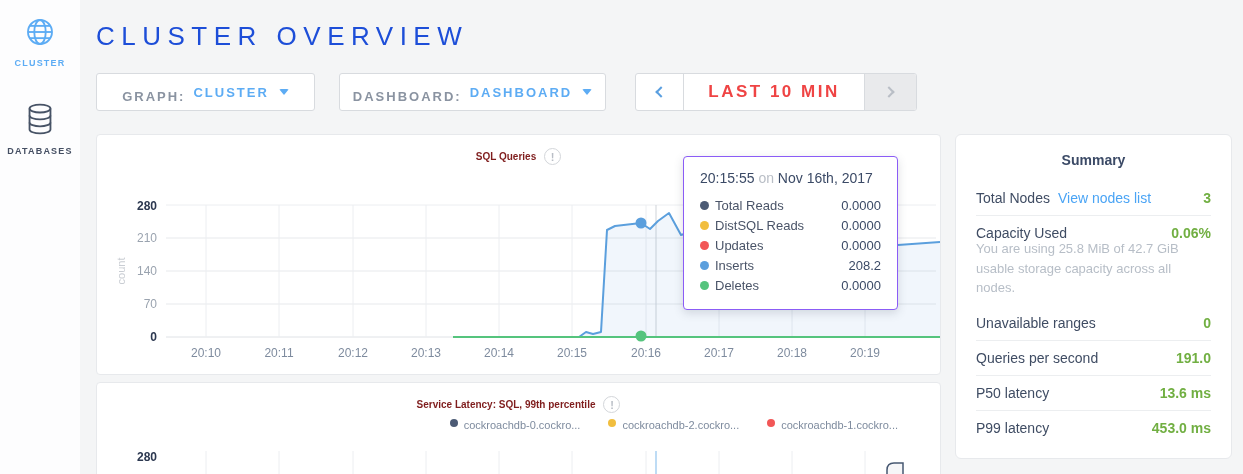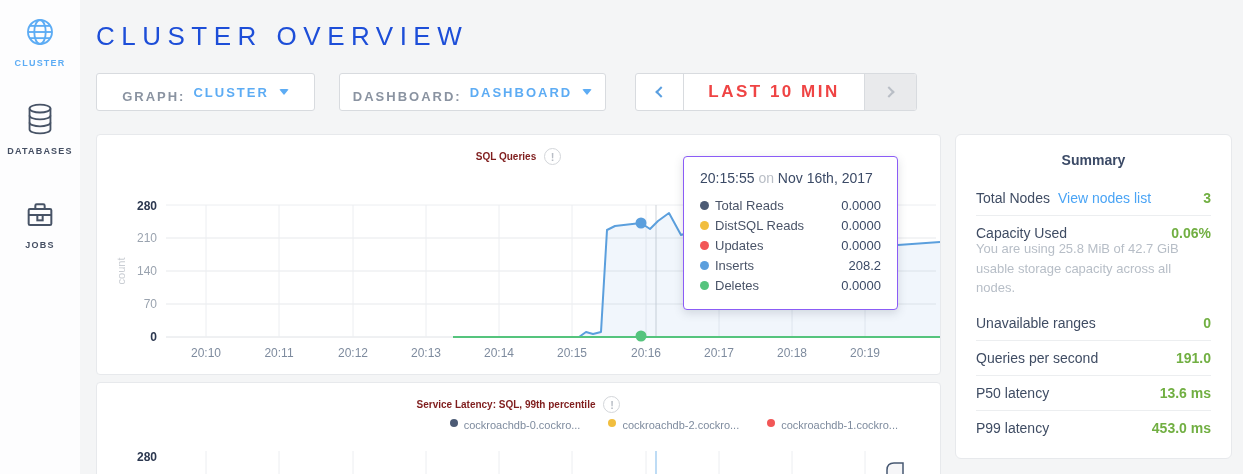"JOBS" div.nav-item { html: <div> <span> <svg> <rect></rect> <path></path> <rect></rect> <line></line> <line></line> </svg> </span> <span>JOBS</span> </div> -> none }
